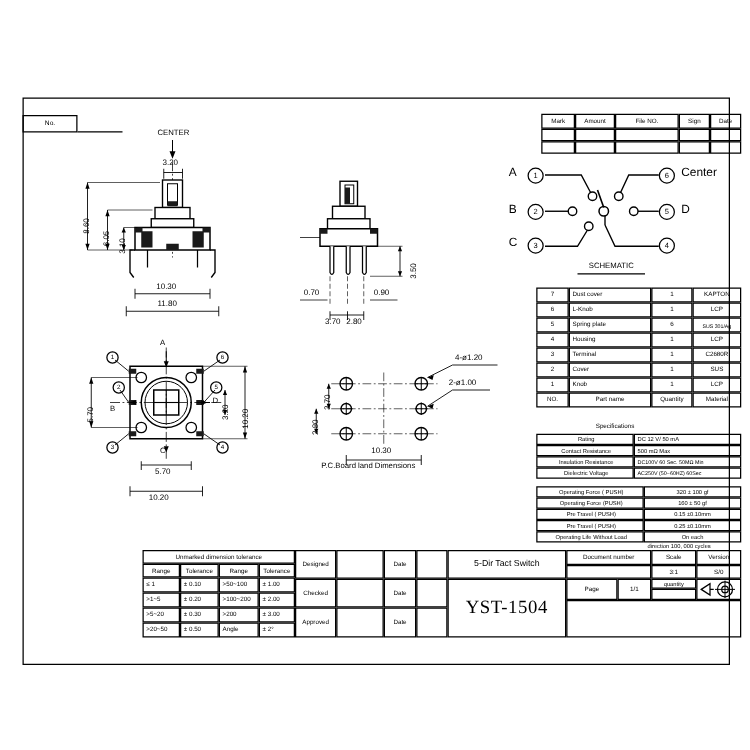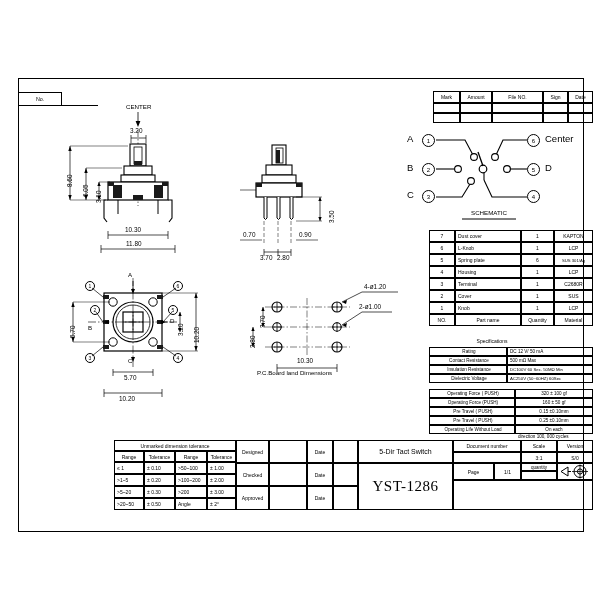"YST-1286" span.big { text: YST-1286 -> YST-1504 }
